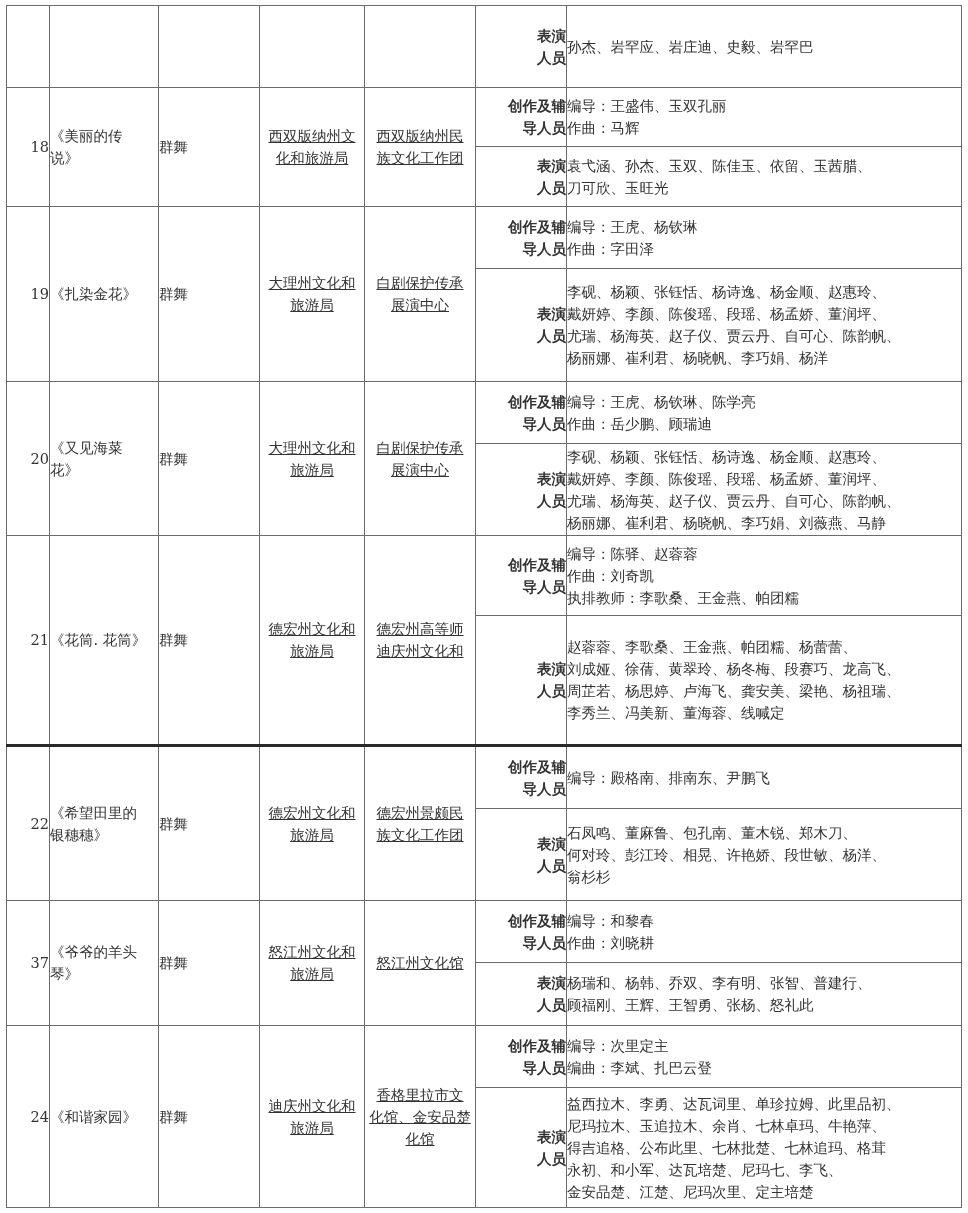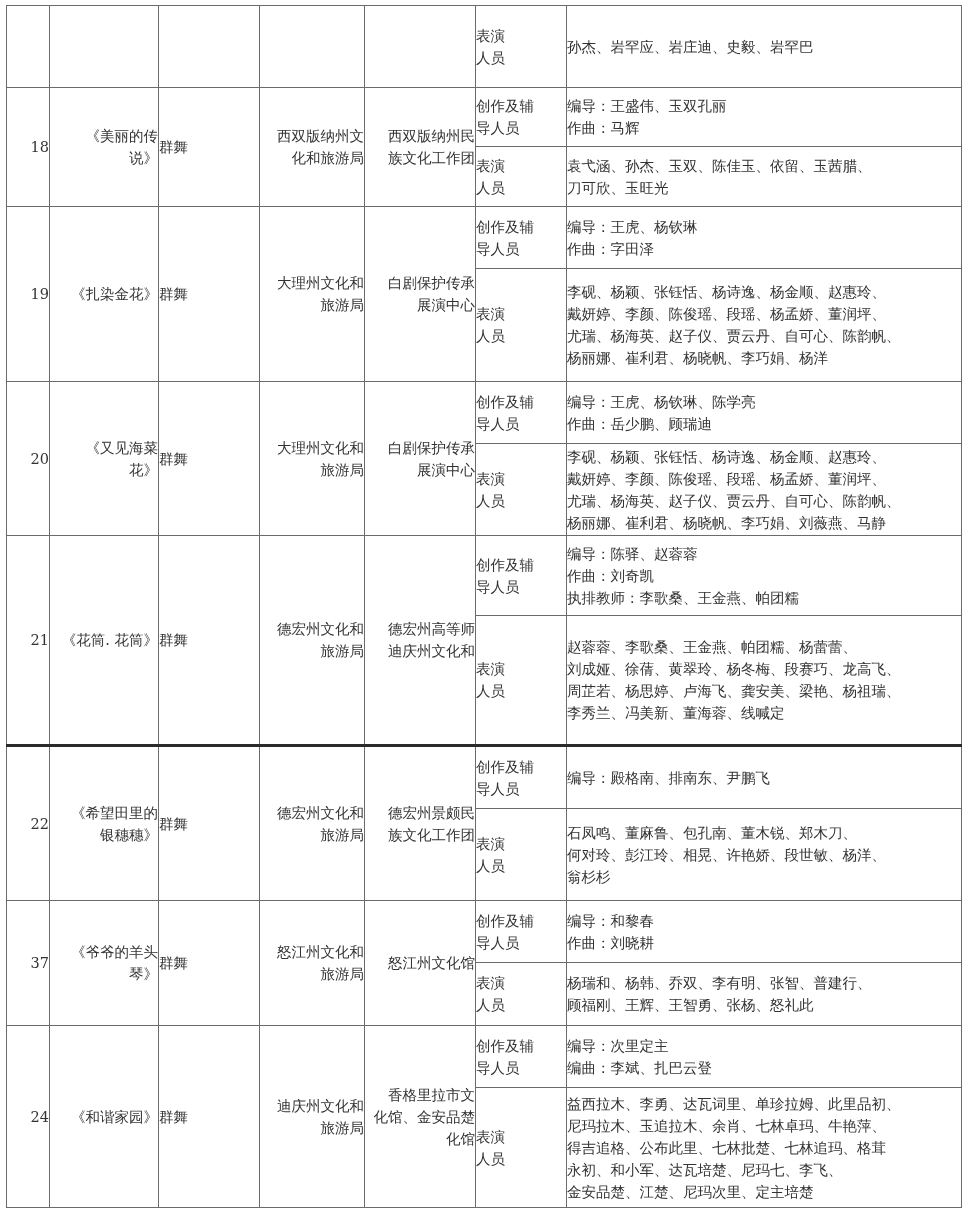"表演" td.c-role { font-weight: none -> bold; text-align: left -> right }
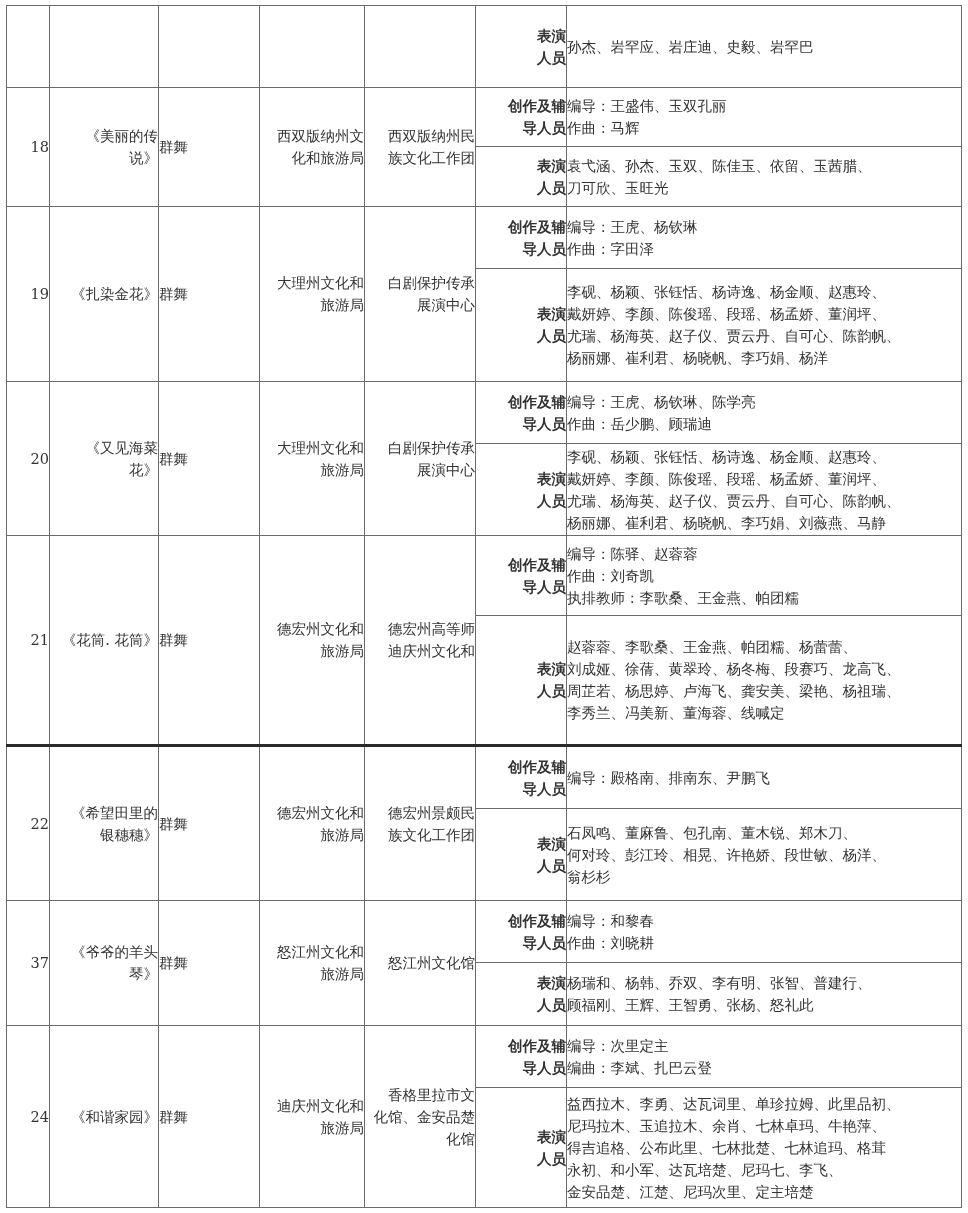"《美丽的传" td.c-title { text-align: right -> left }
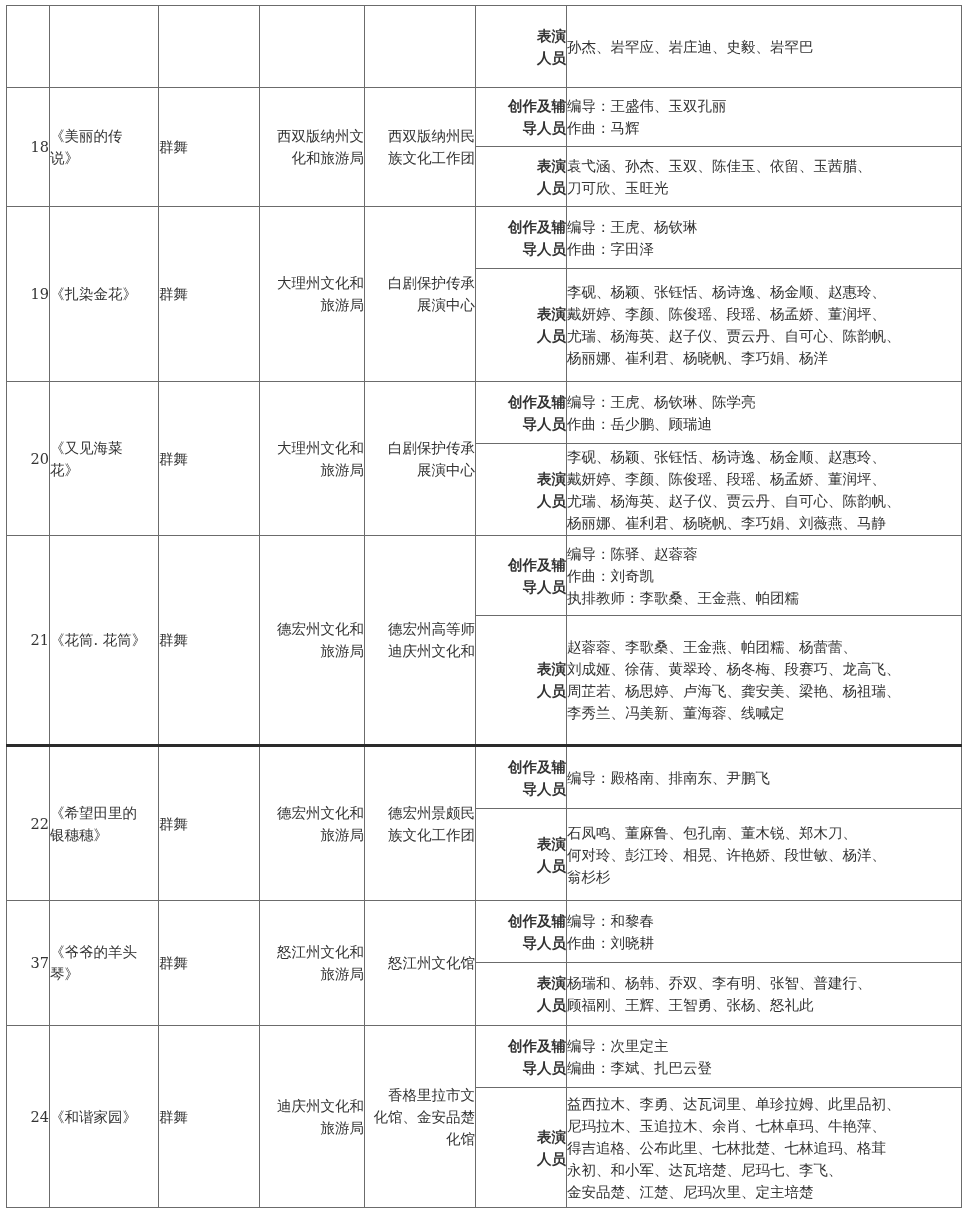"西双版纳州文" td.c-org { text-align: right -> center; text-decoration: none -> underline }
